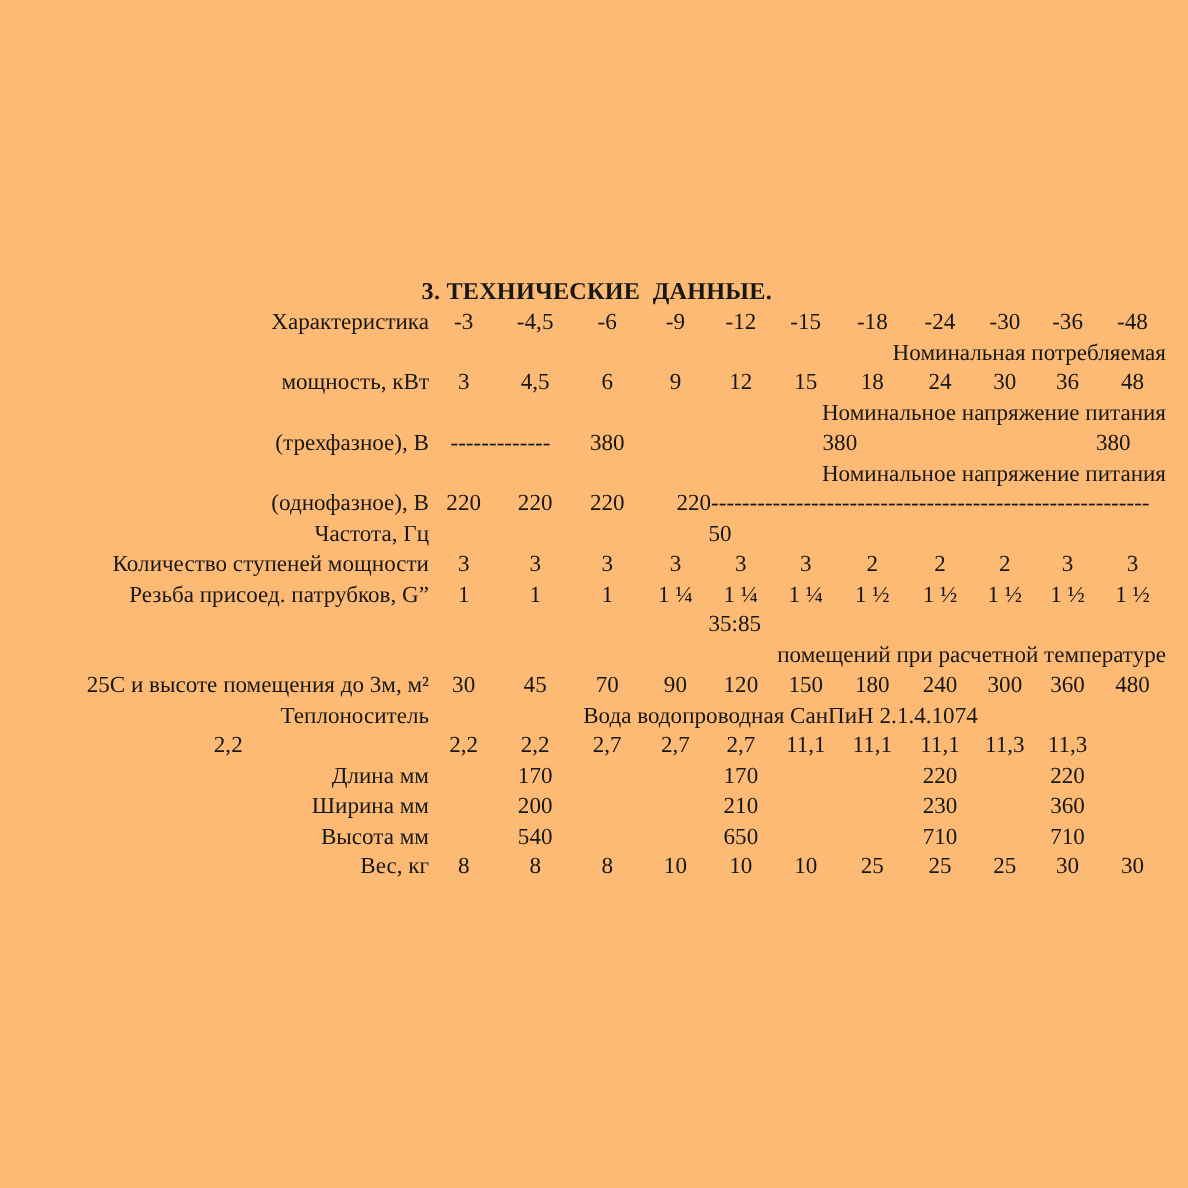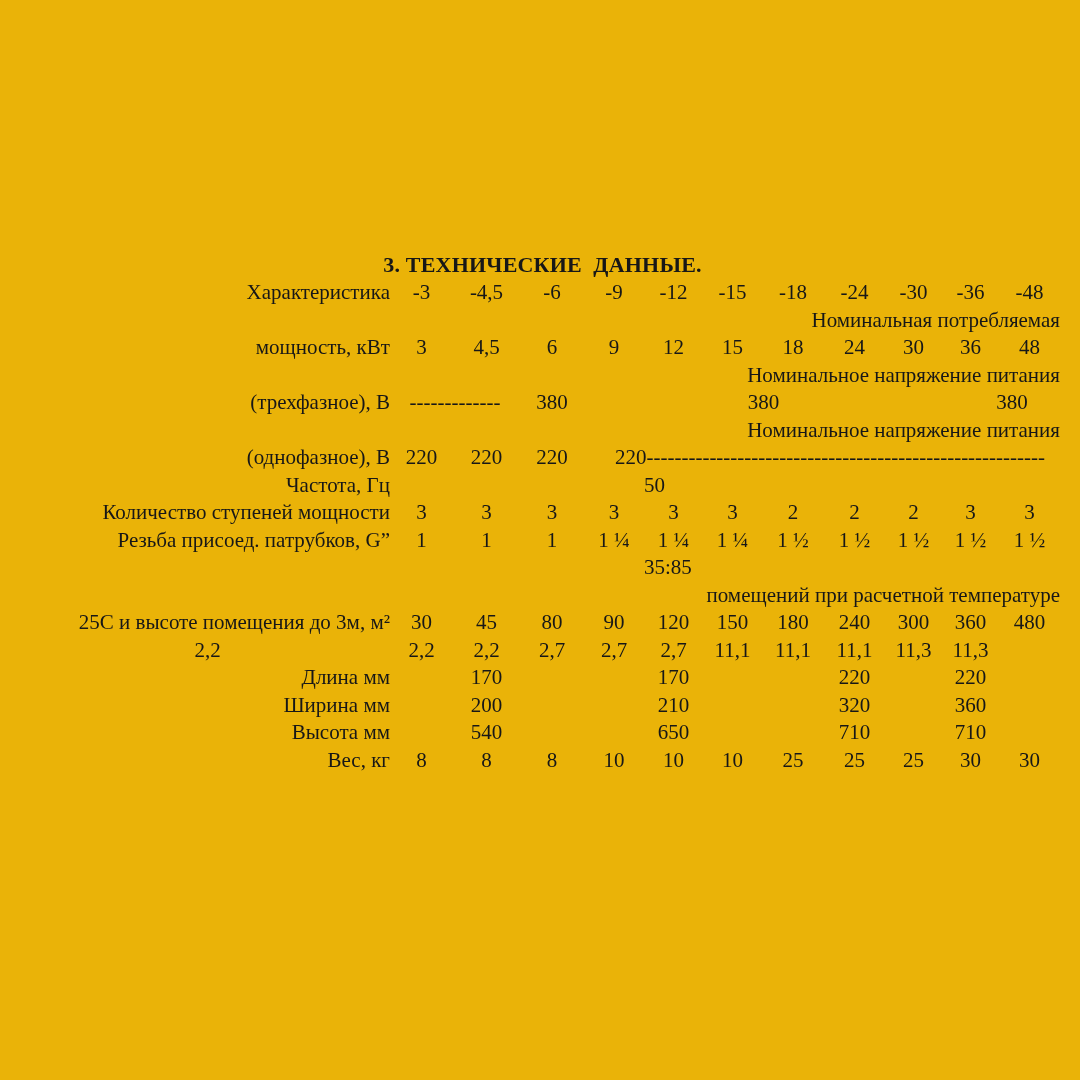"3. ТЕХНИЧЕСКИЕ ДАННЫЕ." .page { background: #eab308 -> #fdba74 }
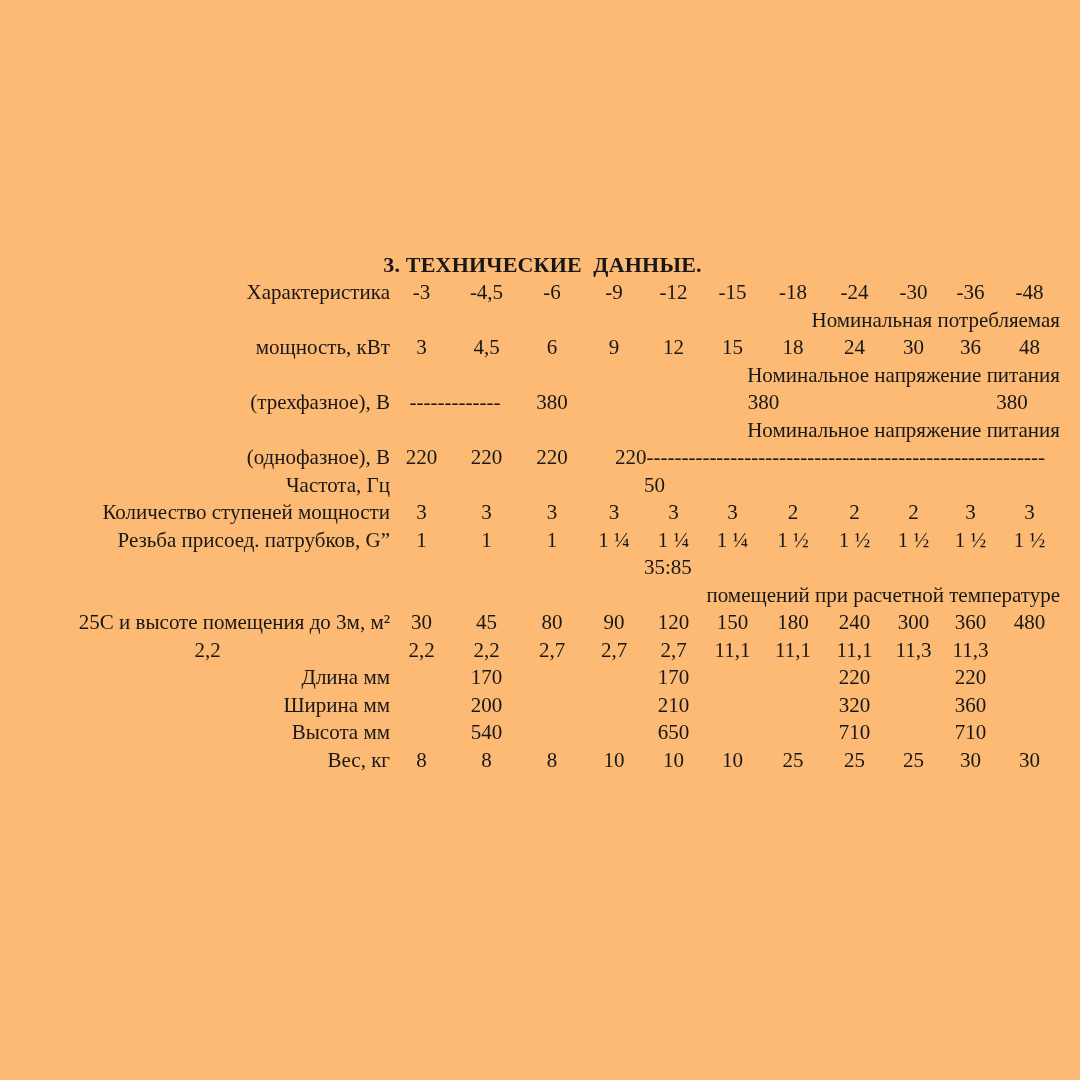"80" span.c { text: 80 -> 70 }
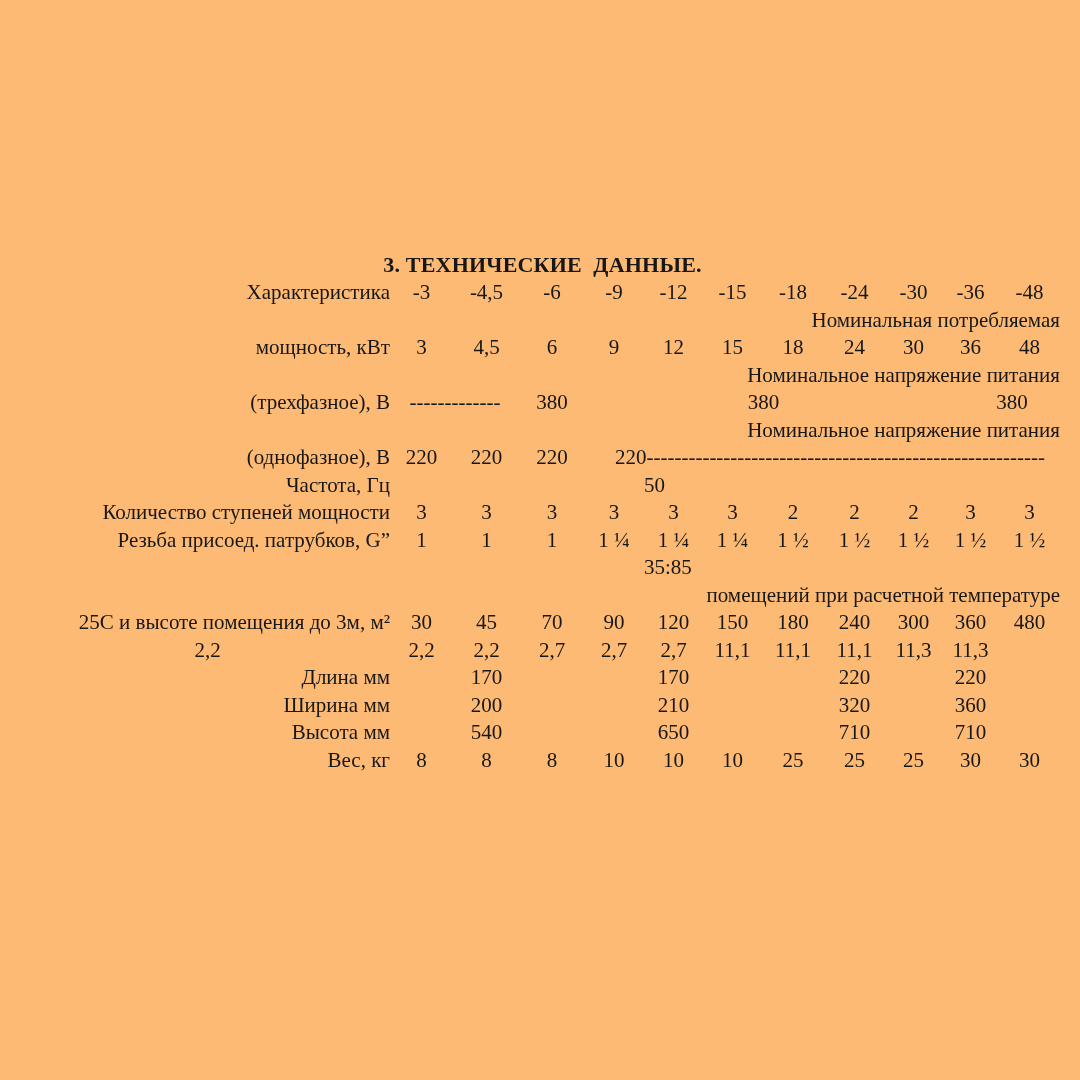"Теплоноситель" div.row { html: none -> <div> <span>Теплоноситель</span> <span>Вода водопроводная СанПиН 2.1.4.1074</span> </div> }
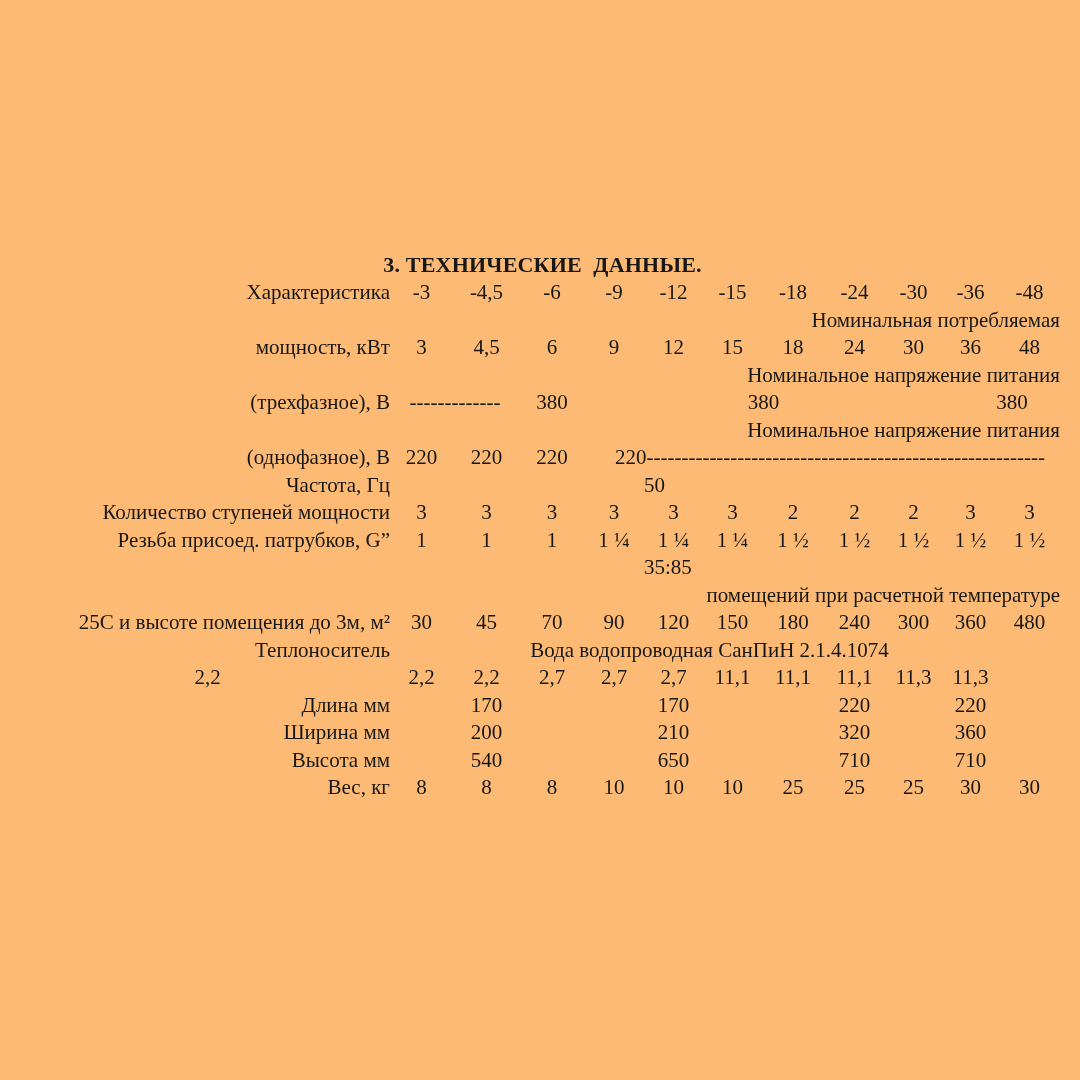"320" span.d8 { text: 320 -> 230 }
